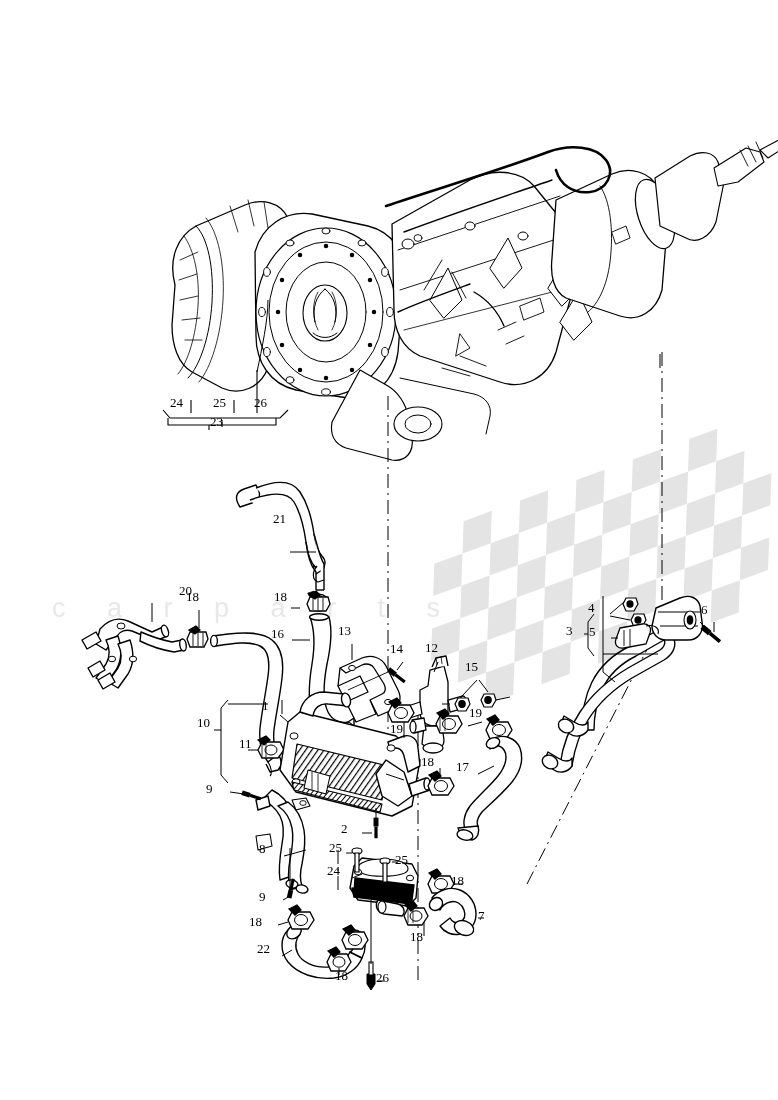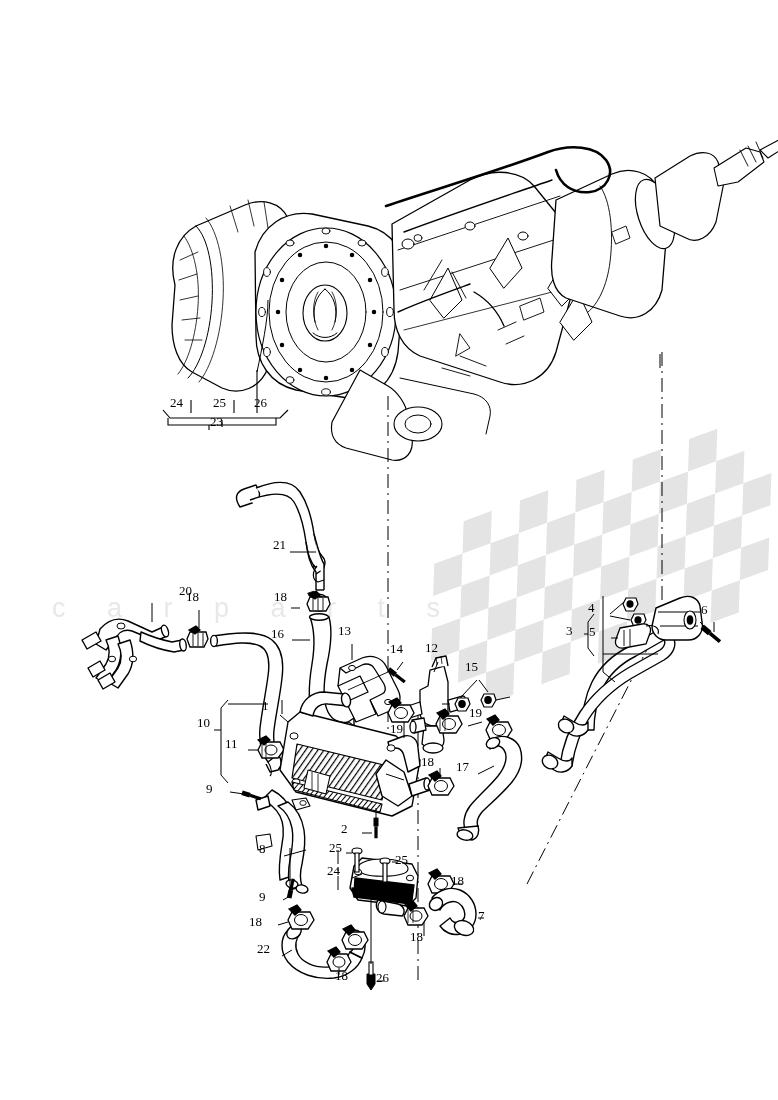"21" div.lbl { top: 538px -> 512px }
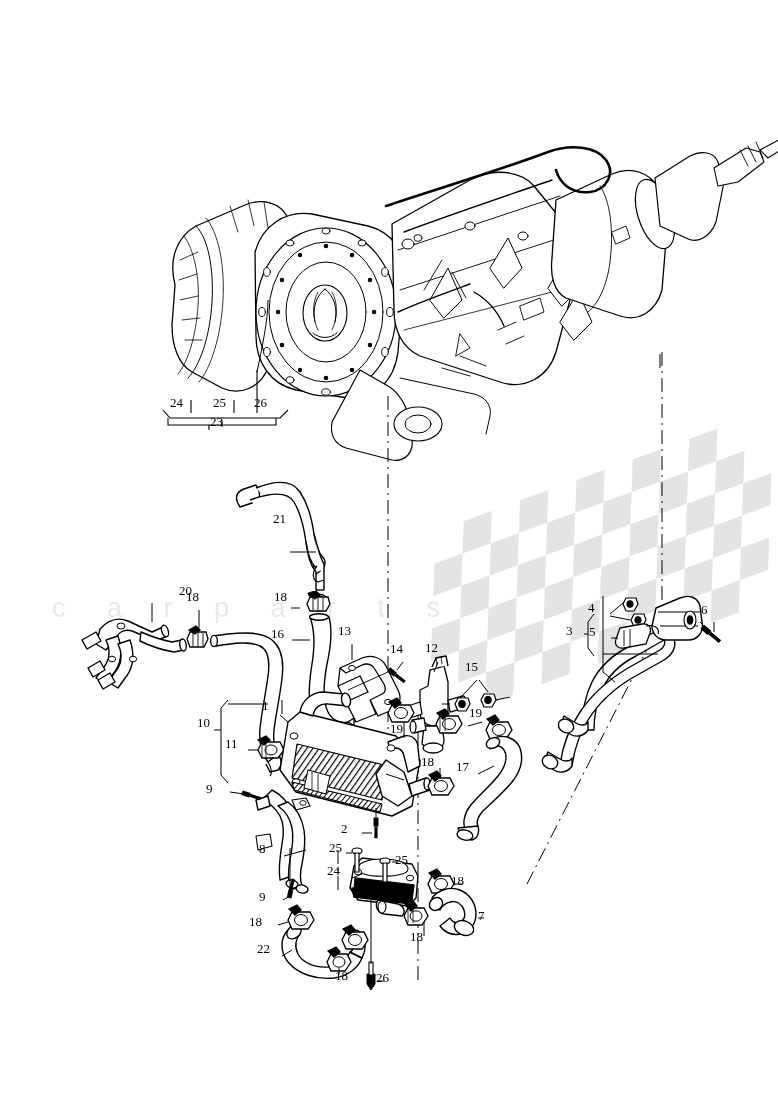"11" div.lbl { left: 225px -> 239px }
